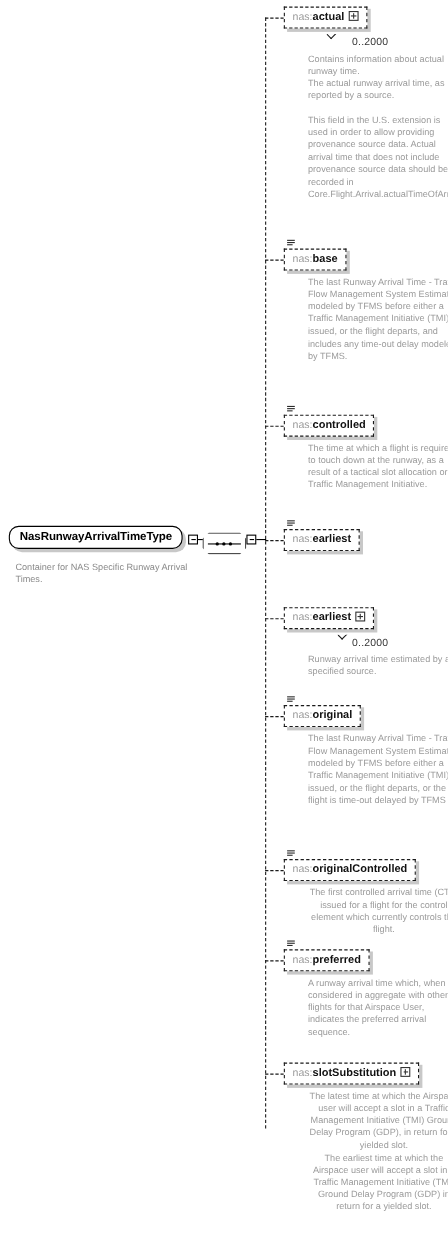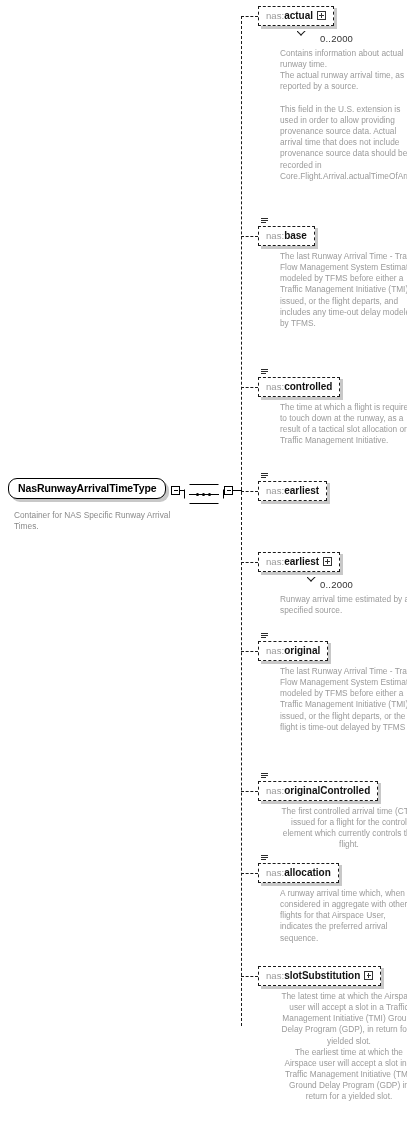"allocation" span.nm { text: allocation -> preferred }
